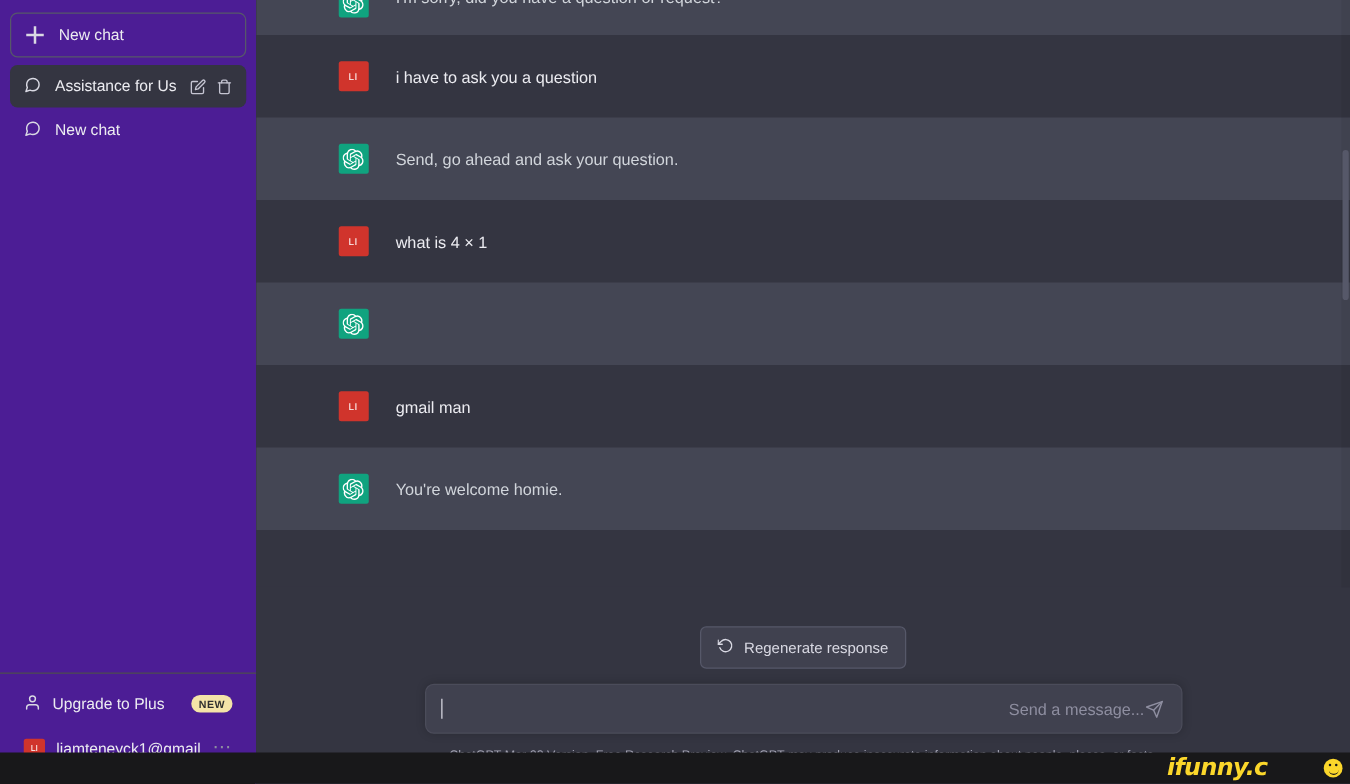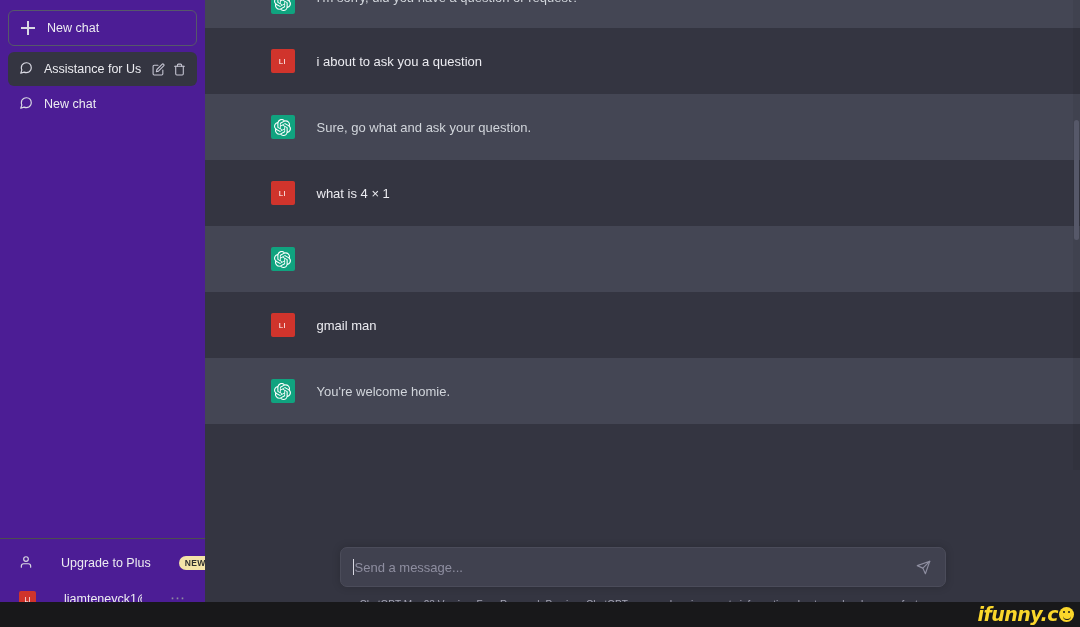"i about to ask you" div.msg-text { text: about -> have }
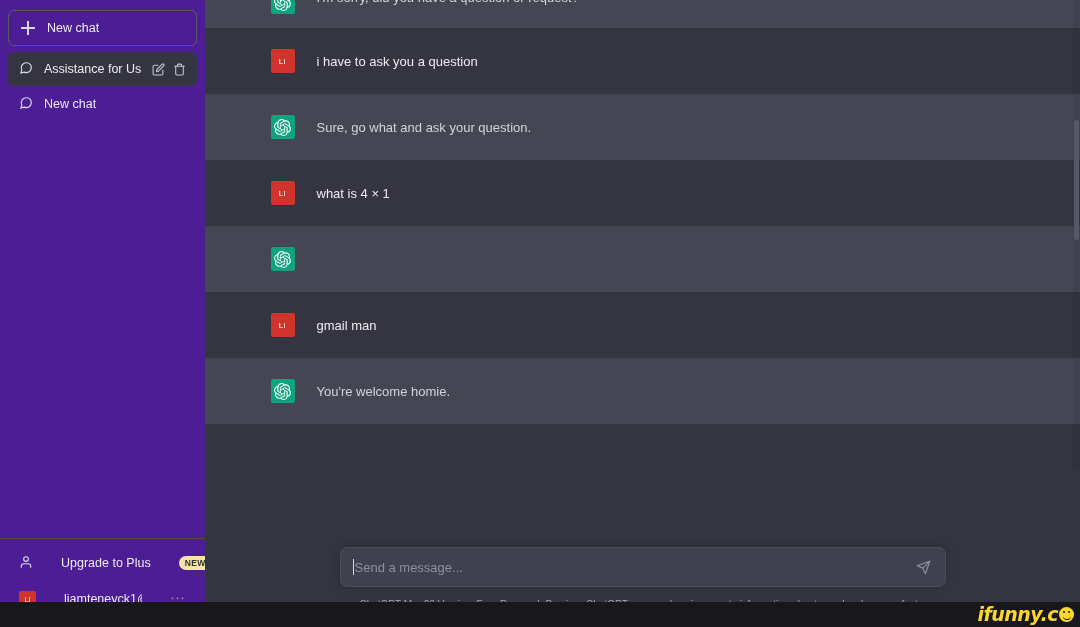"Sure, go what and ask" div.msg-text { text: Sure, go what -> Send, go ahead }
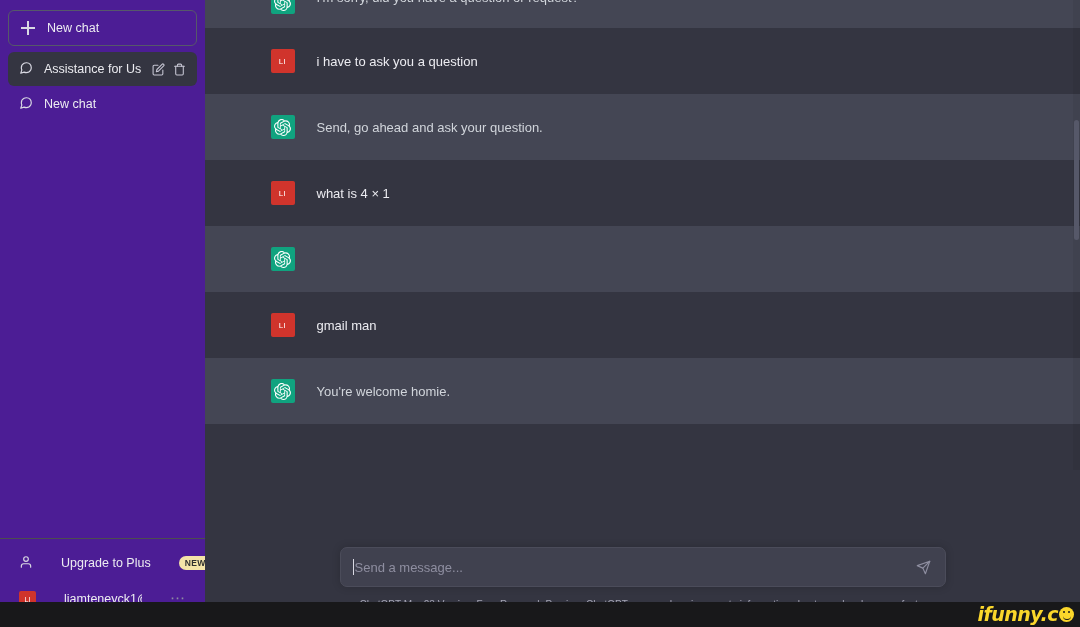"Regenerate response" div.regen-wrap { html: none -> <div> <div> <span> <svg> <polyline></polyline> <path></path> </svg> </span> <span>Regenerate response</span> </div> </div> }
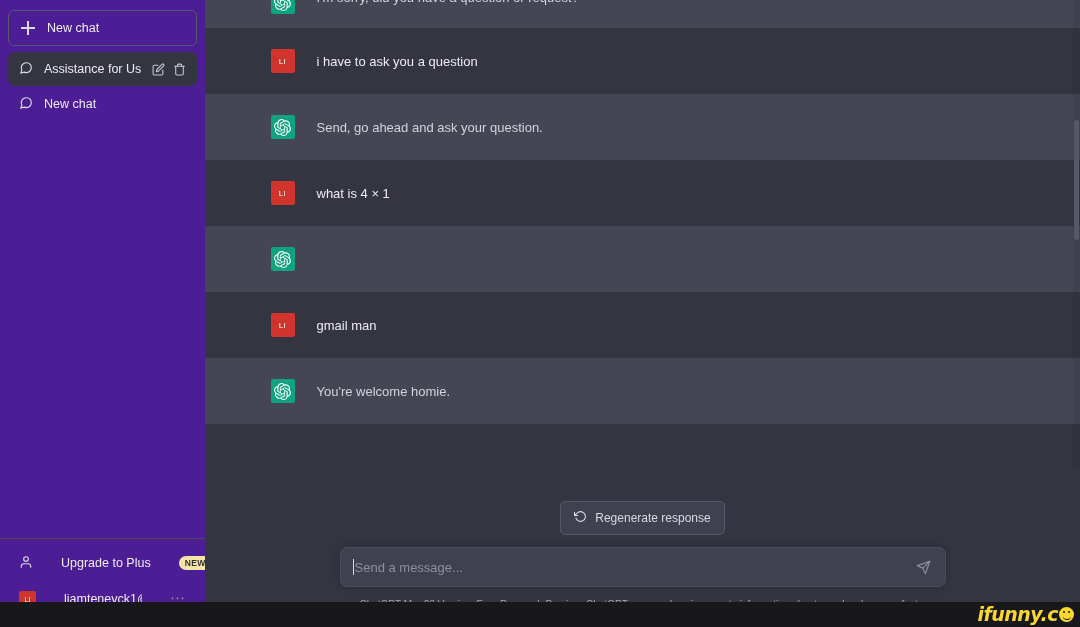"Upgrade to Plus" .side-row { gap: 28px -> 9px }
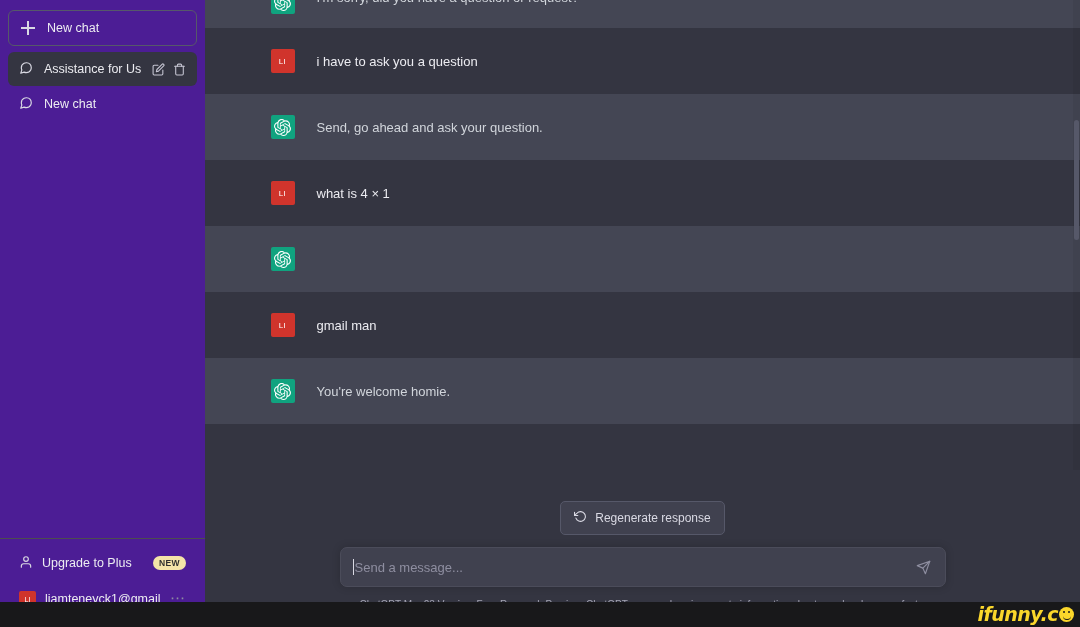"Send a message..." .input-placeholder { text-align: none -> right }
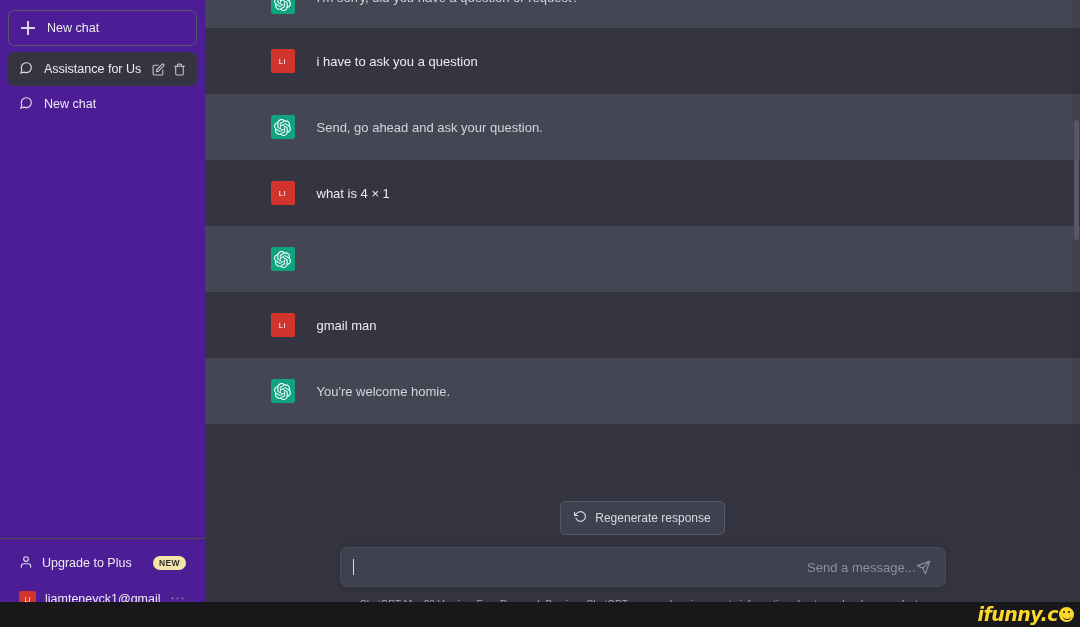"ifunny.c" .watermark { gap: none -> 44px }
